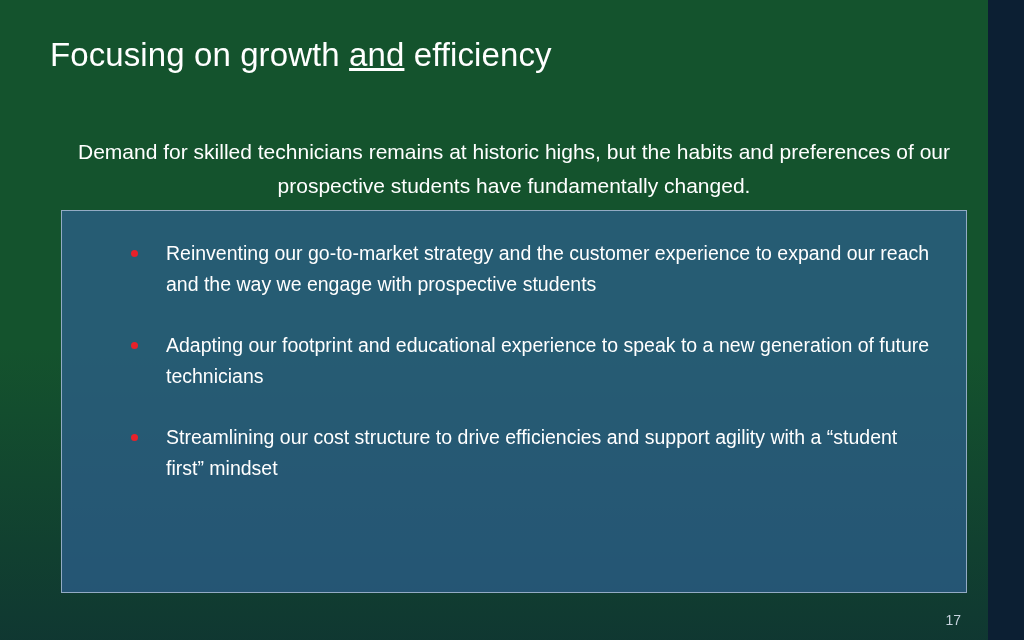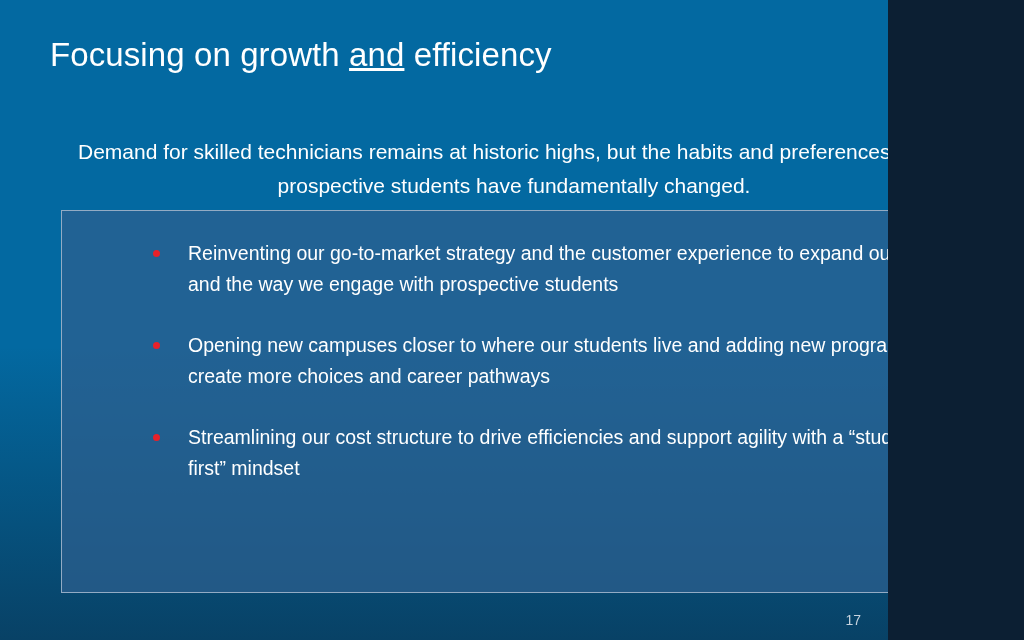"Focusing on growth and efficiency" .slide { background-color: #0369a1 -> #14532d; width: 888px -> 988px }
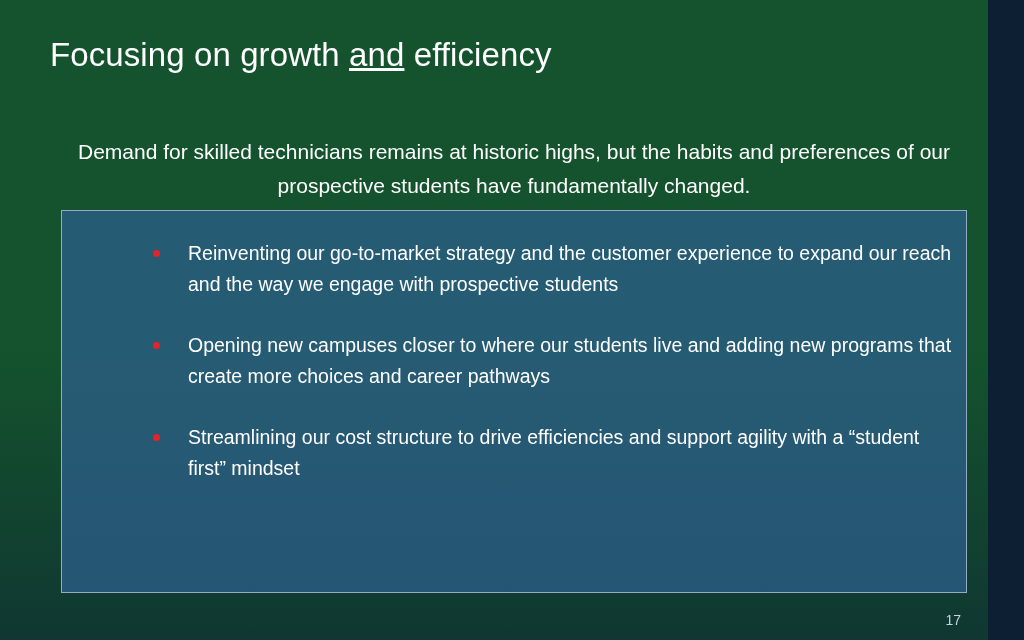"Reinventing our go-to-market strategy" .bullet-list { margin-left: 22px -> none }
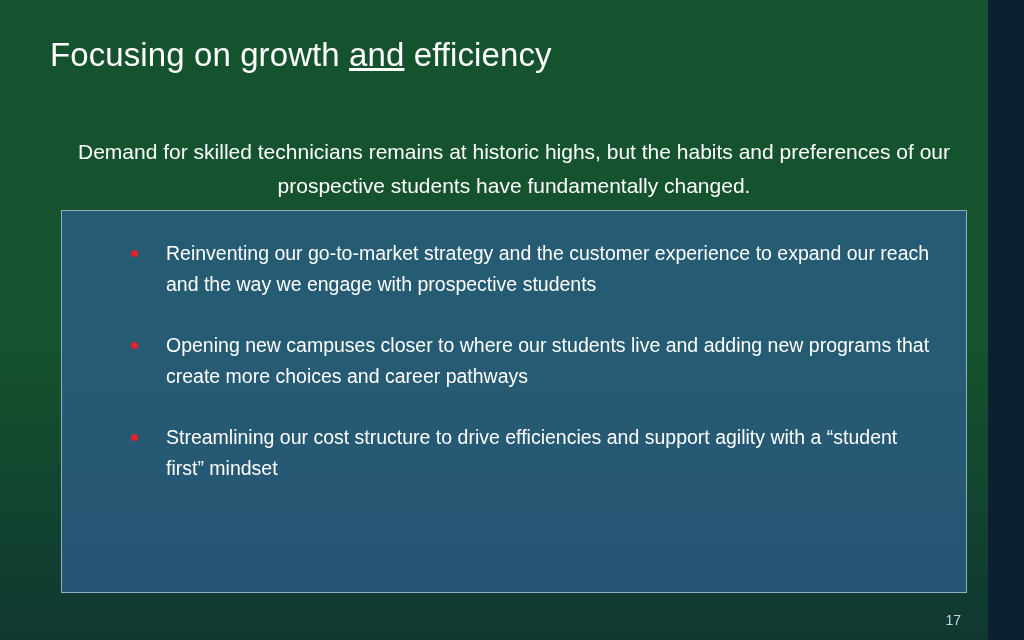"Adapting our footprint and educational" div.bullet-item { html: none -> <div> <span></span> <span>Adapting our footprint and educational experience to speak to a new generation of future technicians</span> </div> }
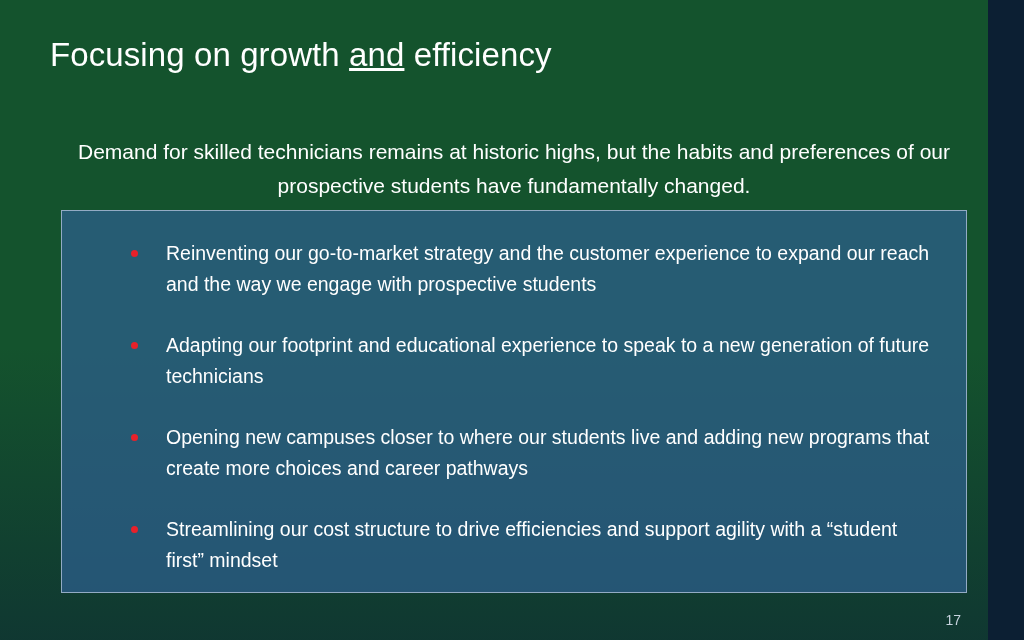"Opening new campuses closer to" div.bullet-item { html: <div> <span></span> <span>Opening new campuses closer to where our students live and adding new programs that create more choices and career pathways</span> </div> -> none }
